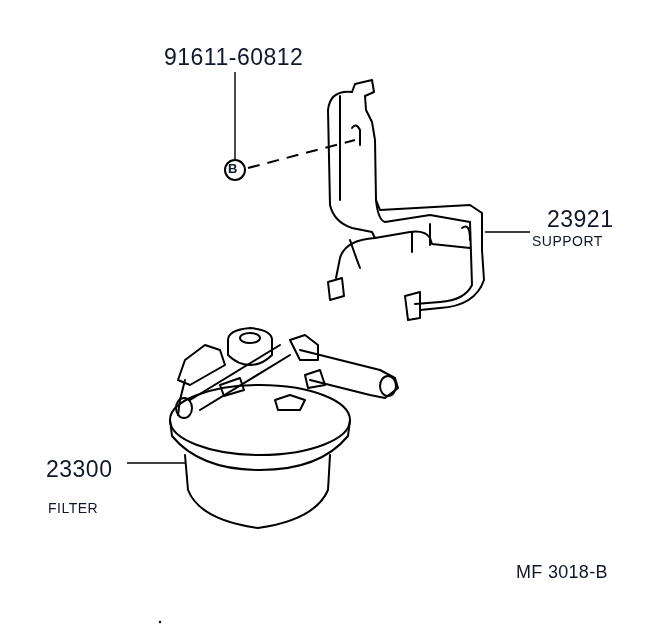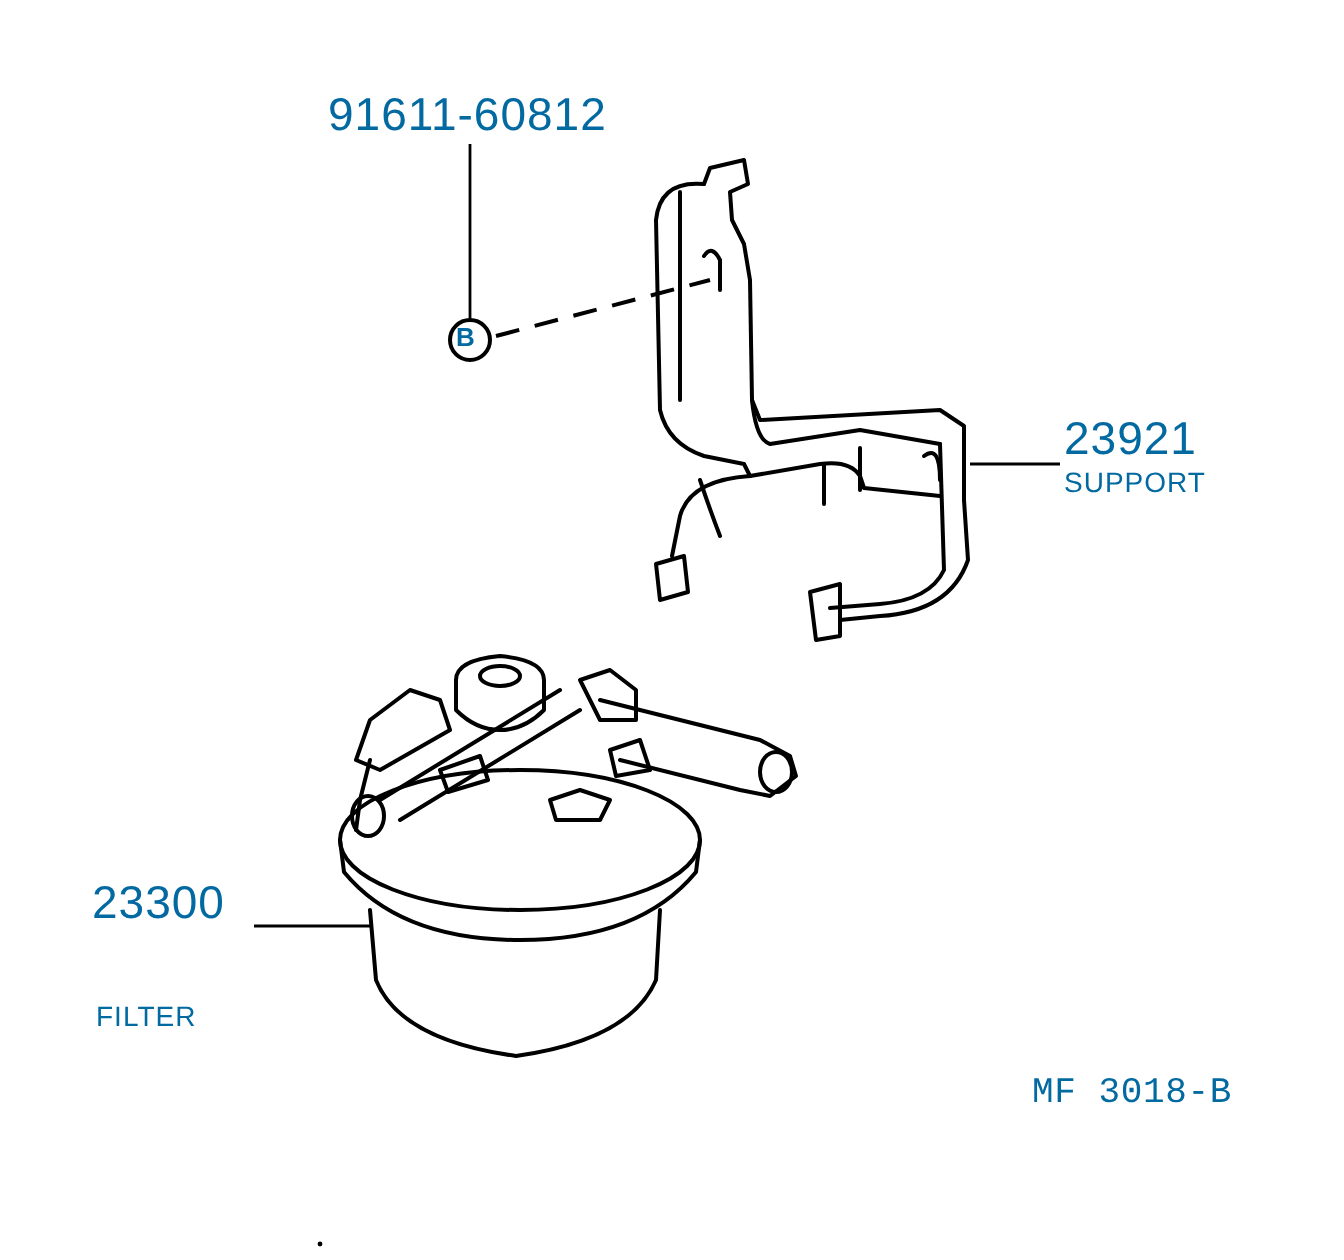"91611-60812" .lbl { color: #0369a1 -> #0f172a }
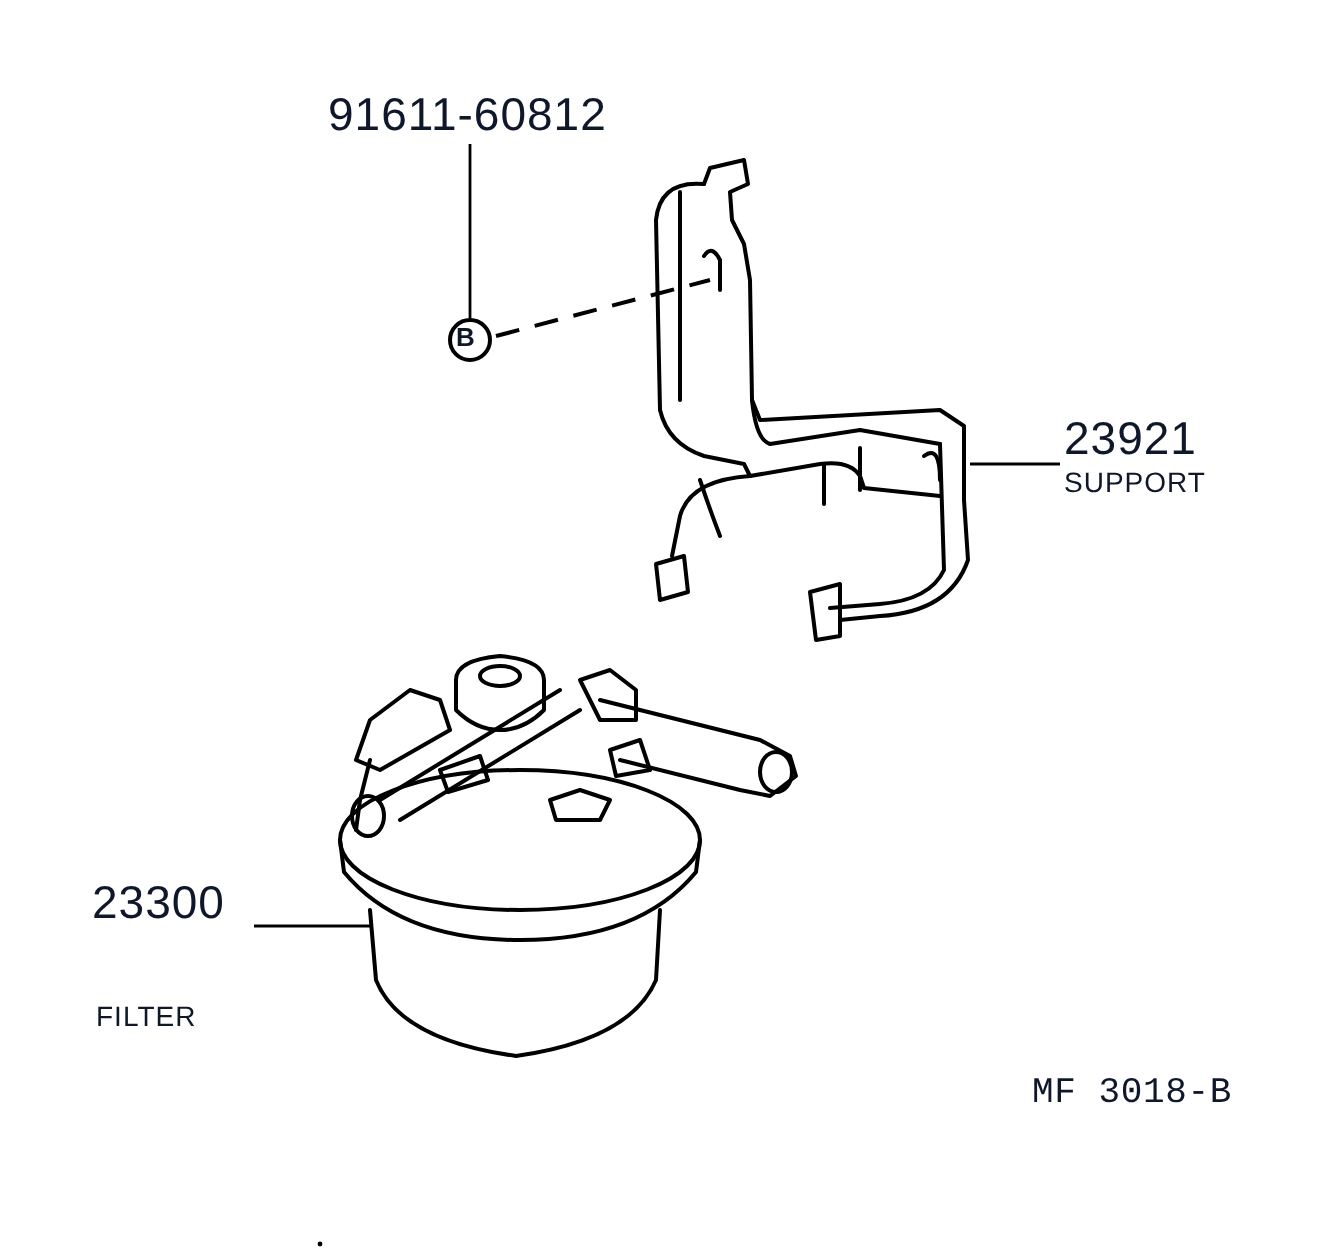"23921" div.lbl { left: 532px -> 547px }
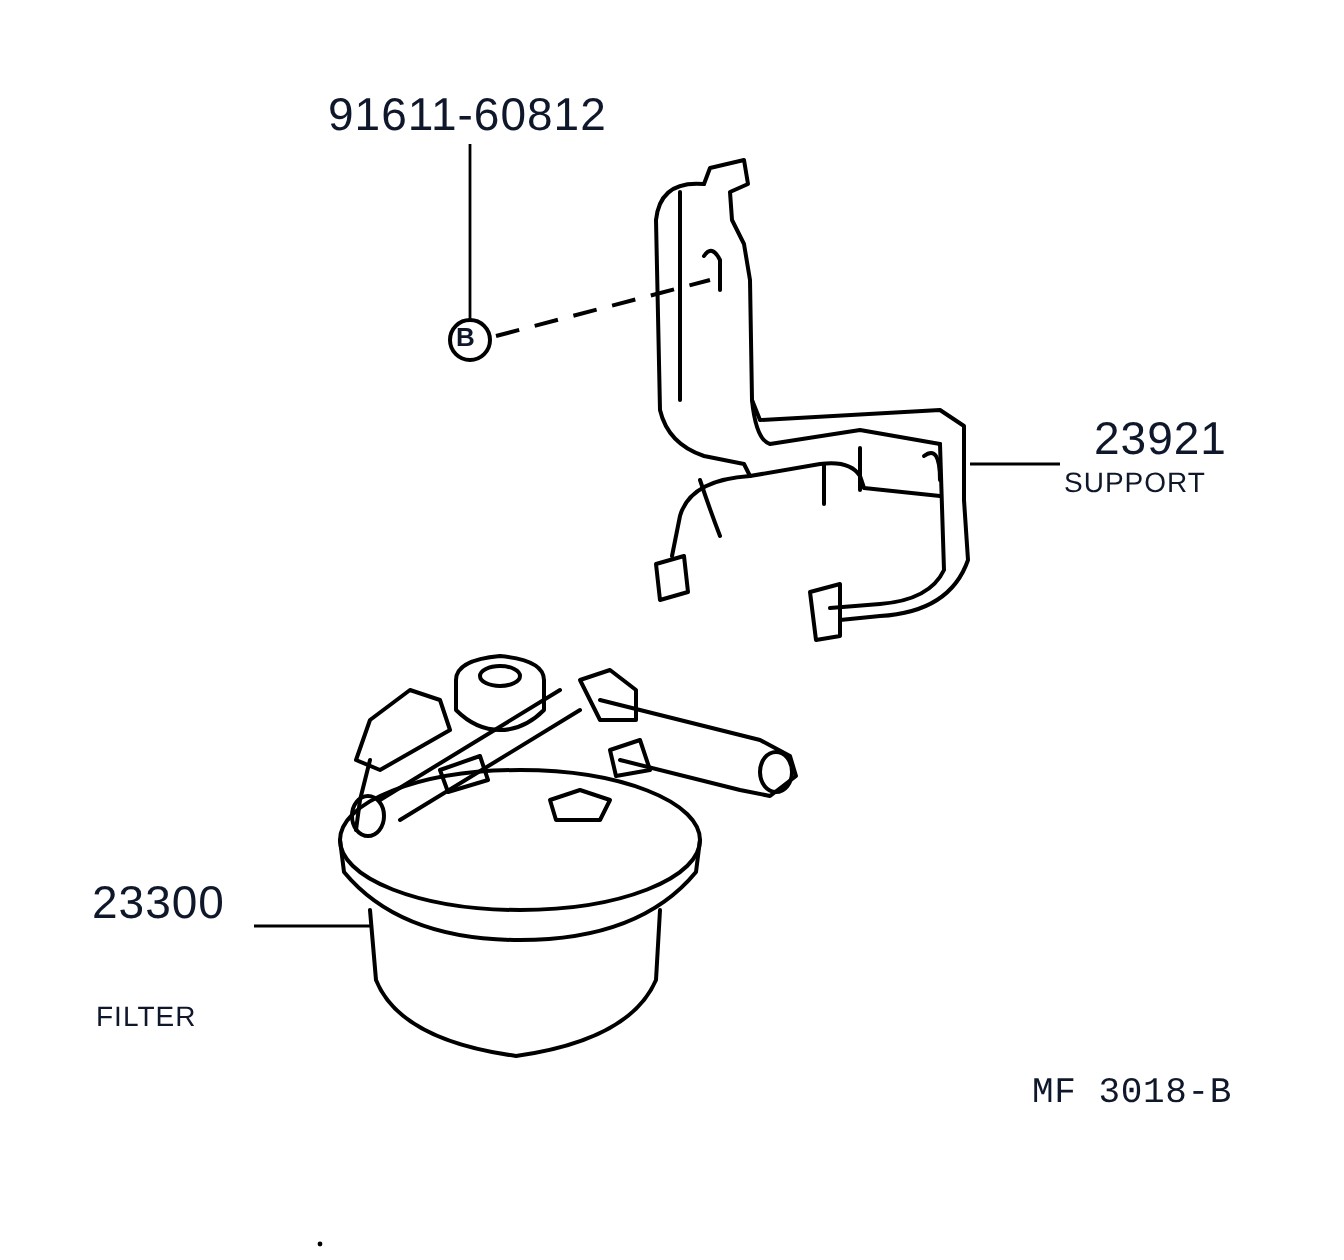"23300" div.lbl { top: 438px -> 456px }
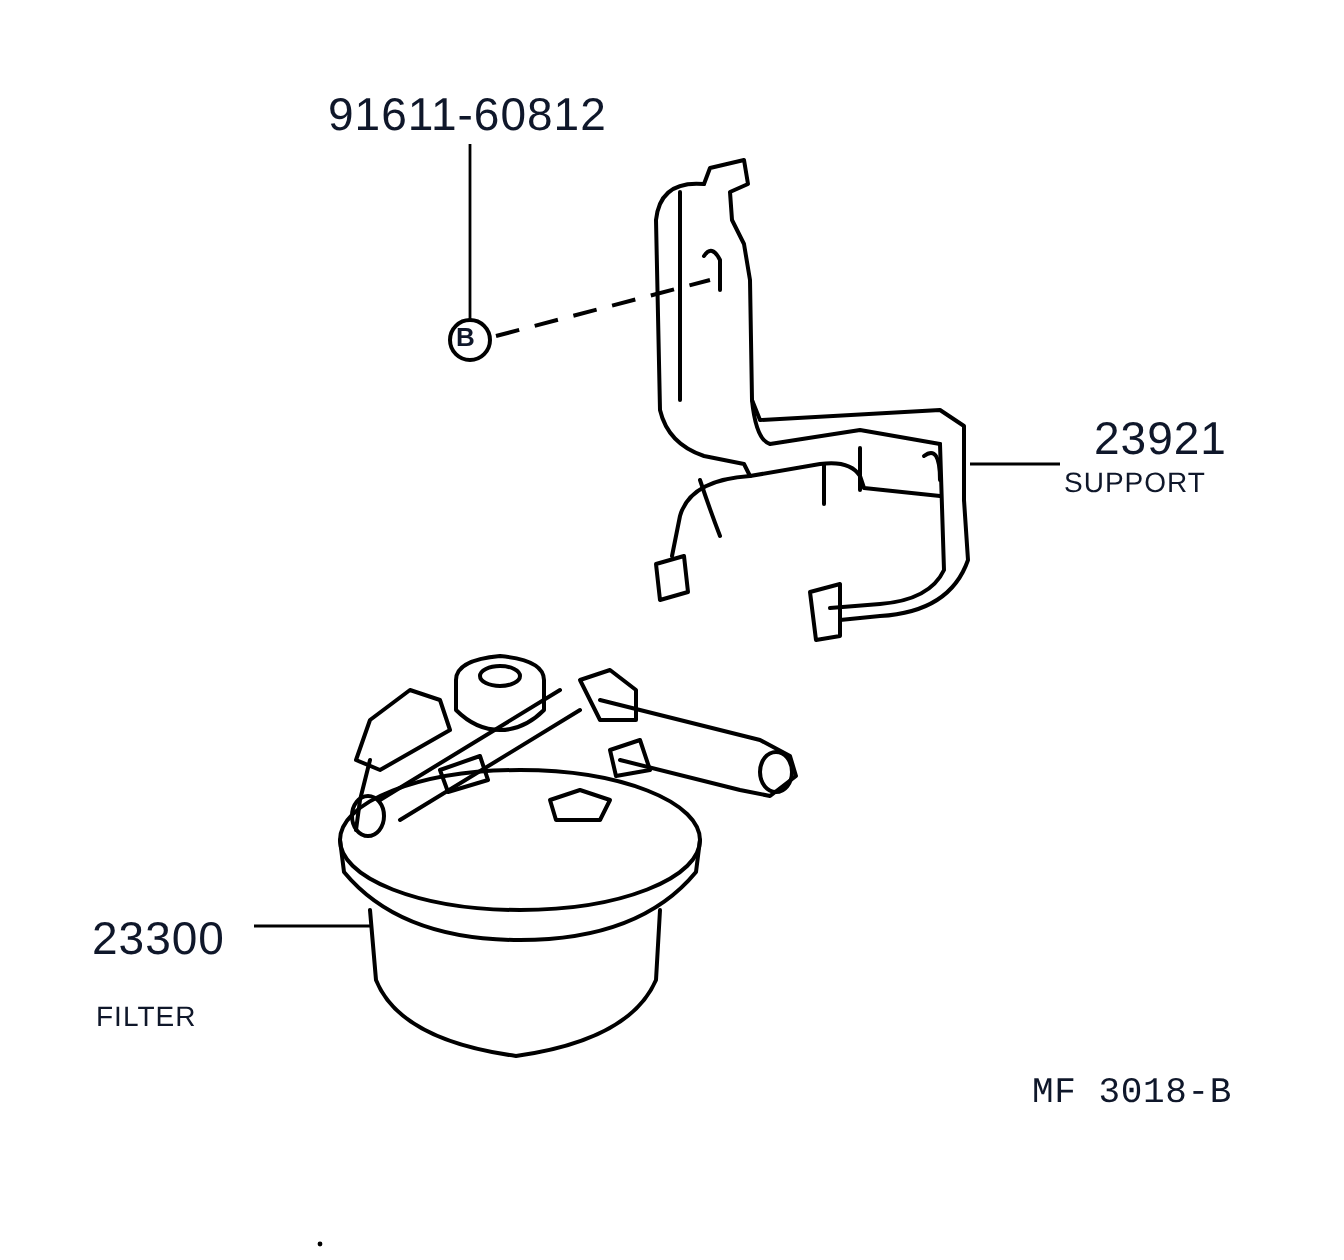"MF 3018-B" div.lbl { font-family: Liberation Mono, monospace -> none; top: 537px -> 562px }
